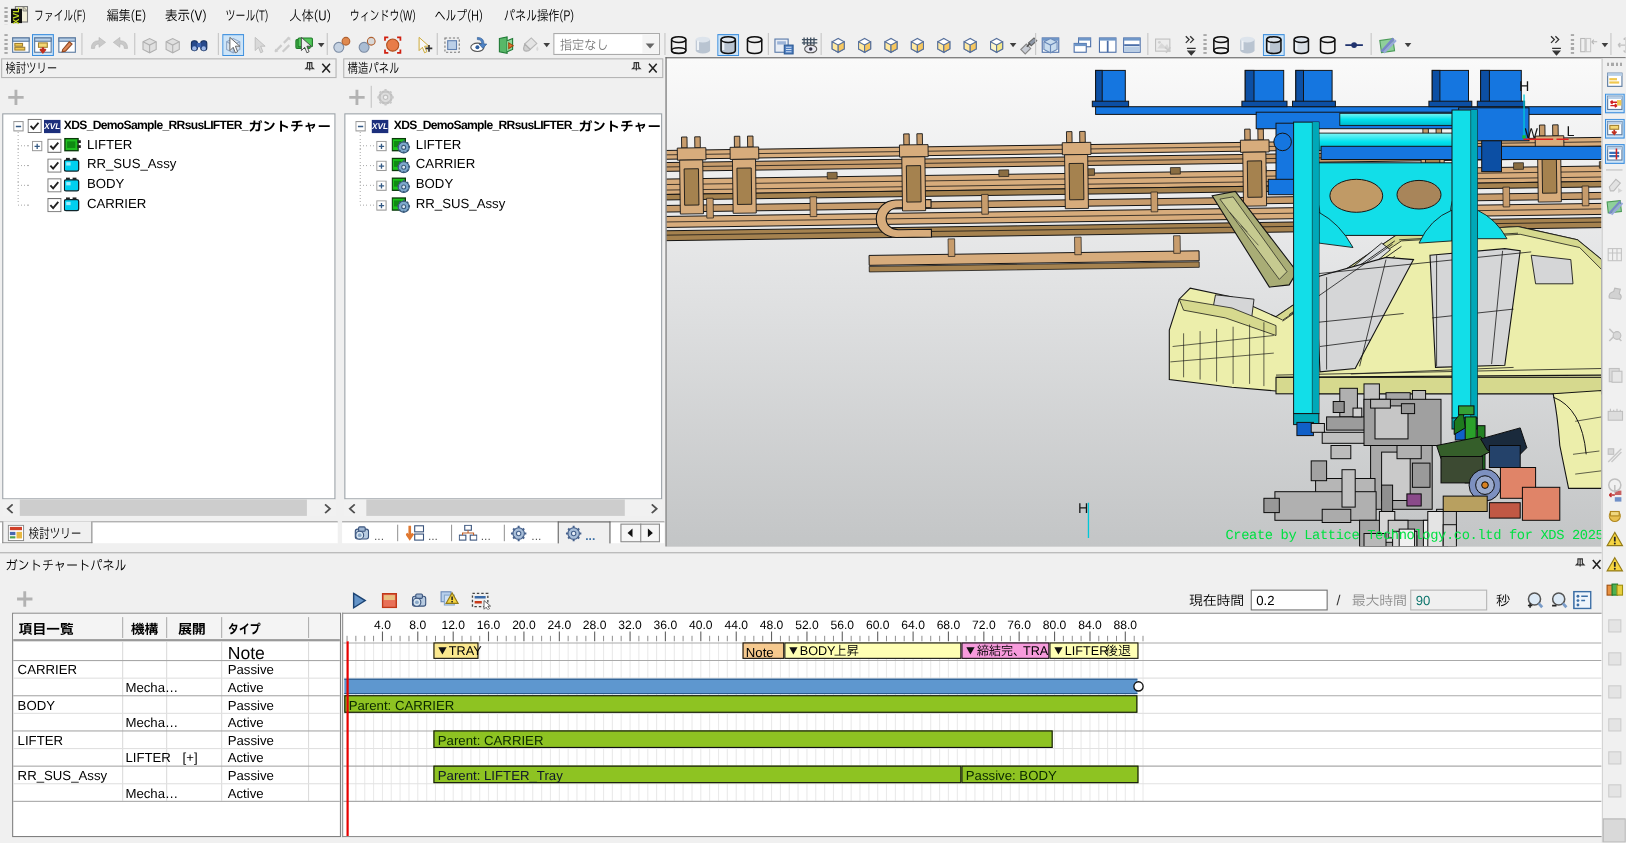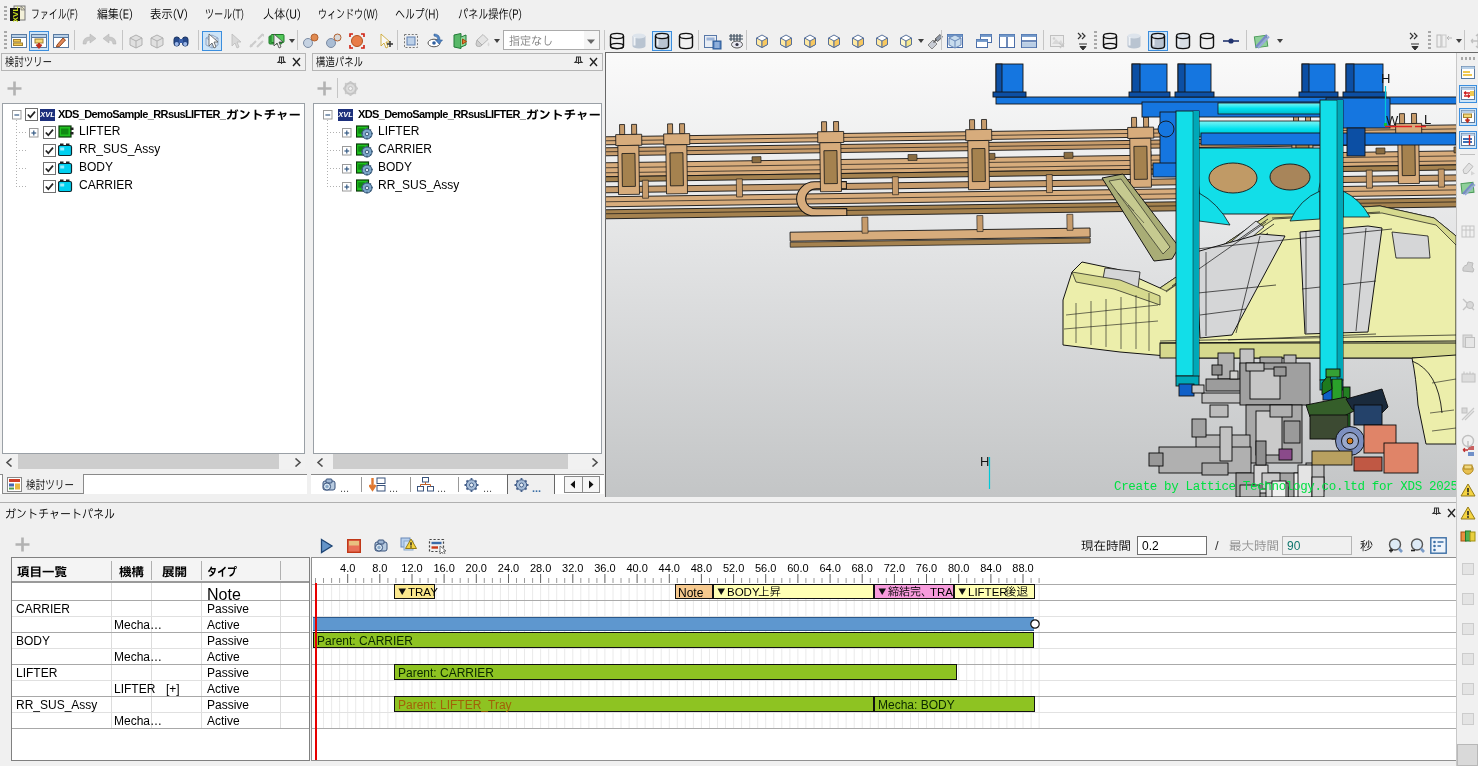"Parent: LIFTER_Tray" div.abs { color: #a16207 -> #0f172a }
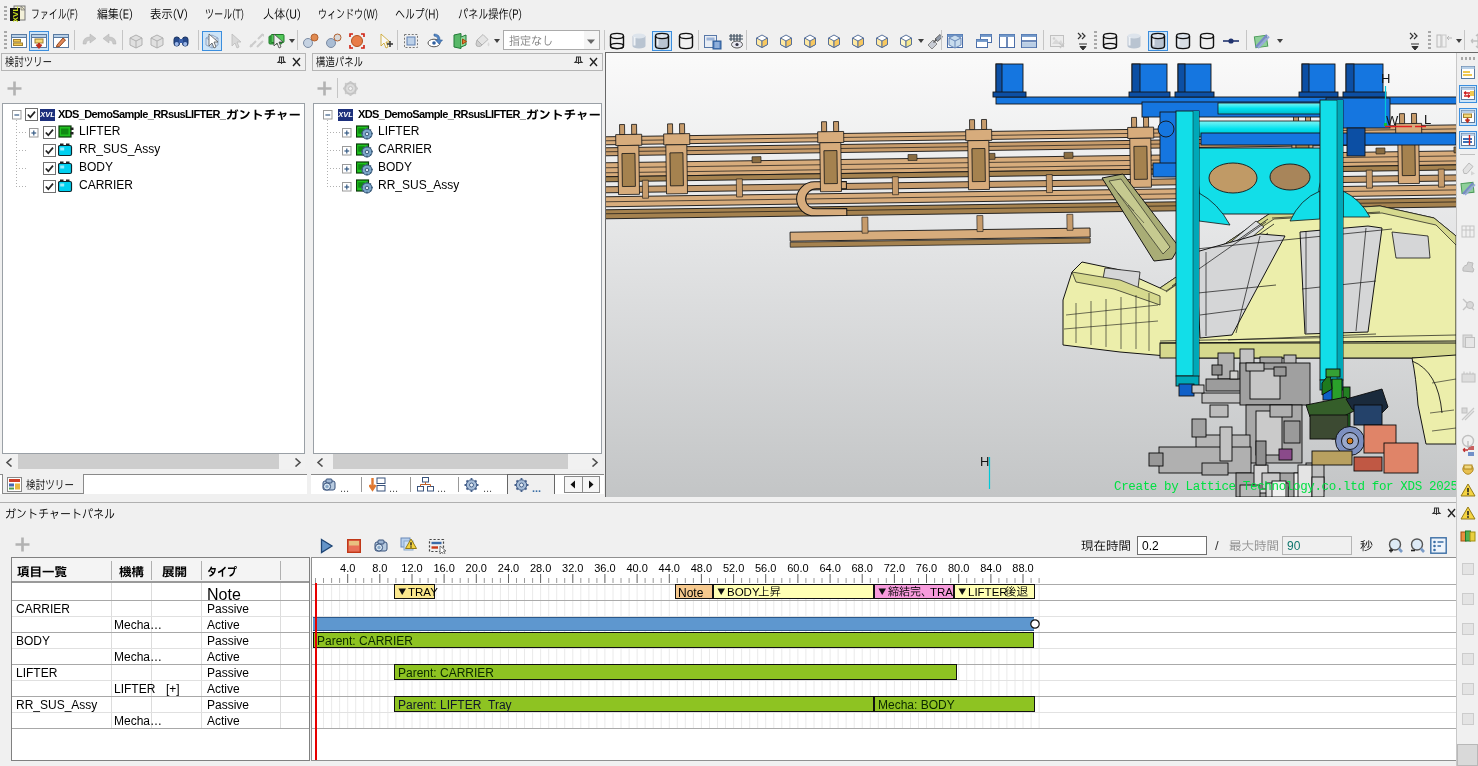"Mecha: BODY" div.abs { text: Mecha -> Passive }
